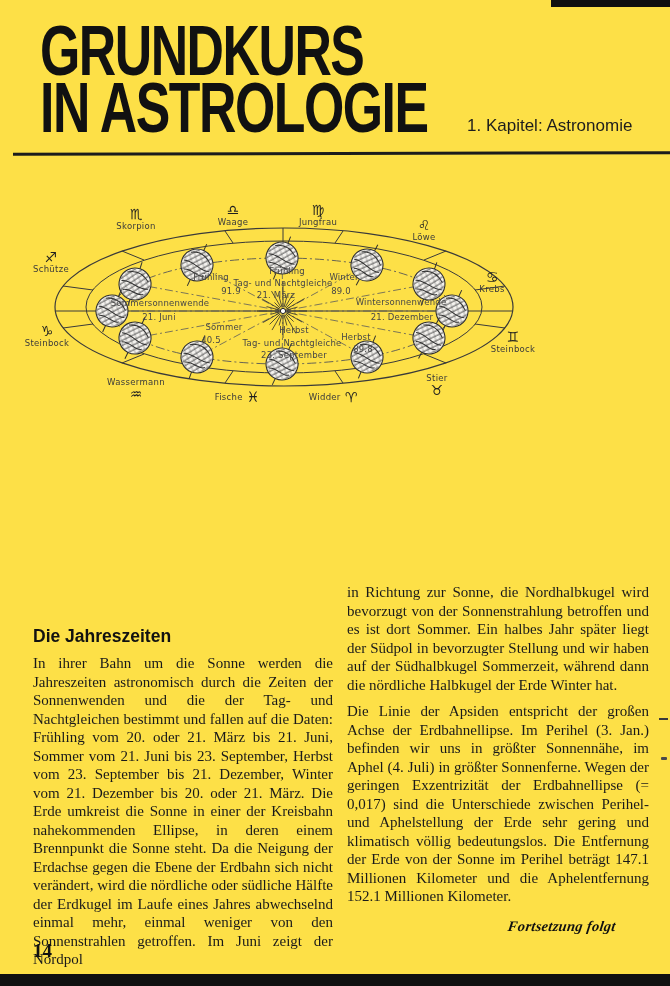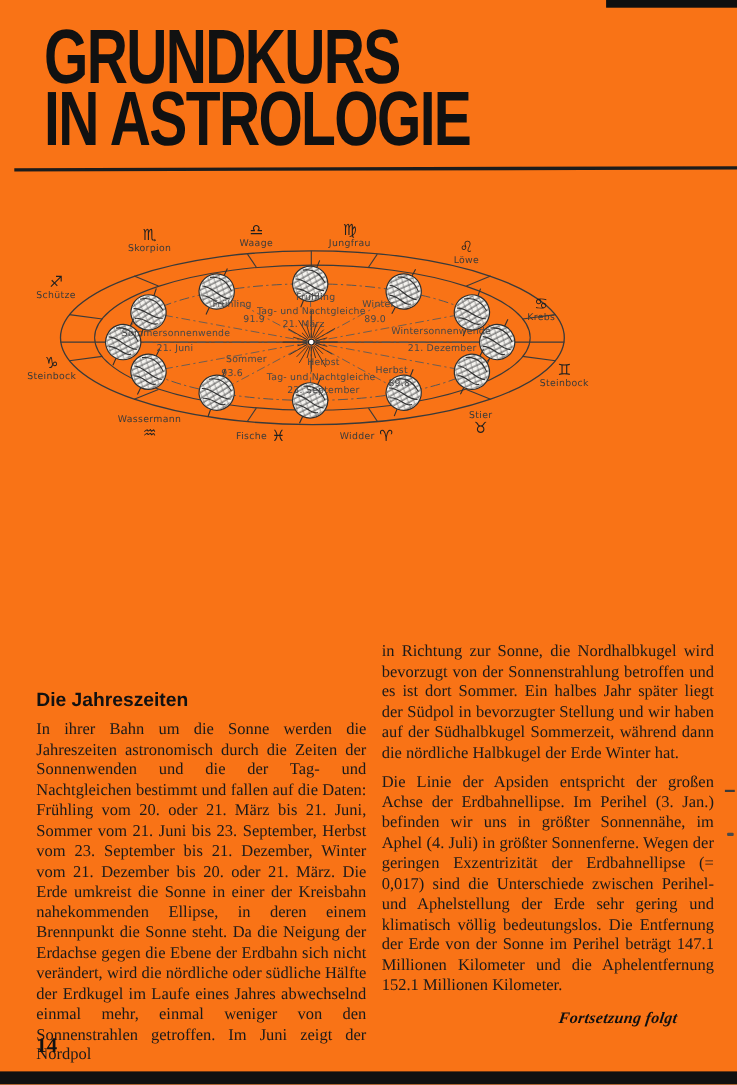"GRUNDKURS" .page { background: #f97316 -> #fde047 }
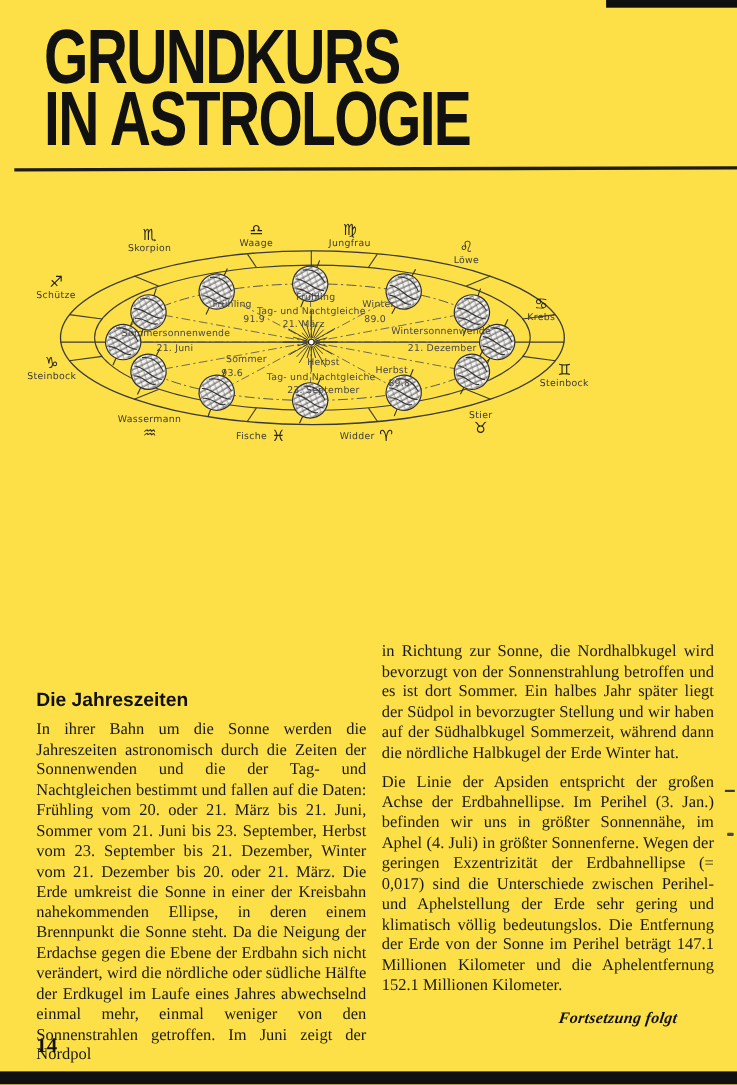"1. Kapitel: Astronomie" div.chapter { html: none -> <div>1. Kapitel: Astronomie</div> }
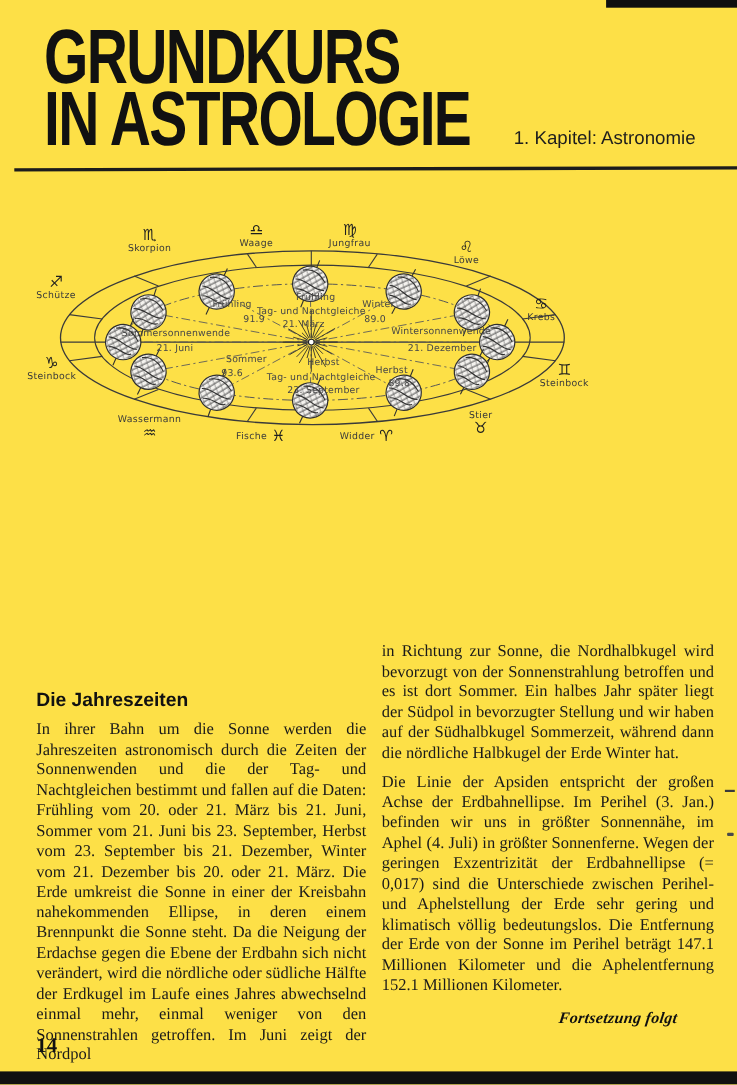"93.6" div.dlabel { text: 93.6 -> 40.5 }
